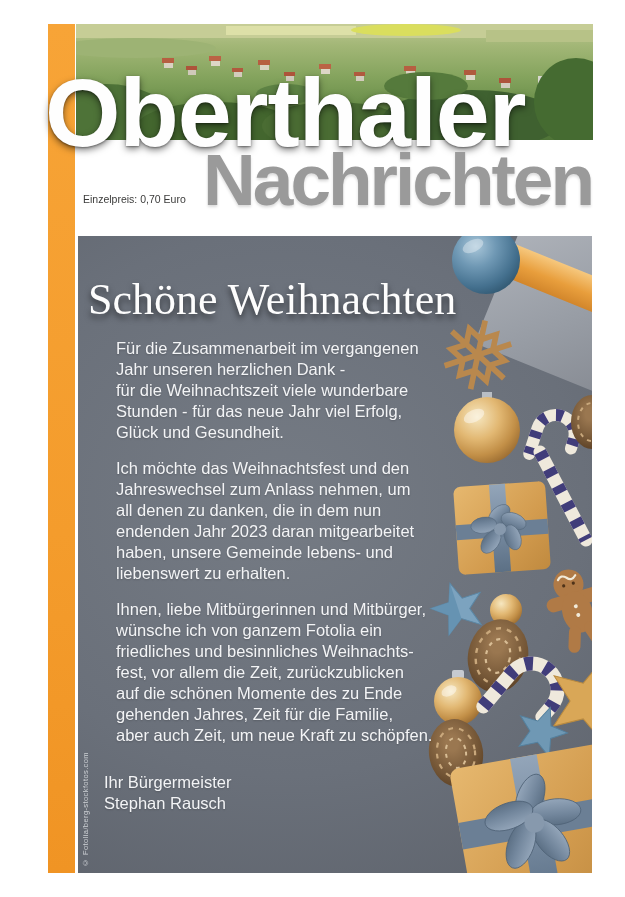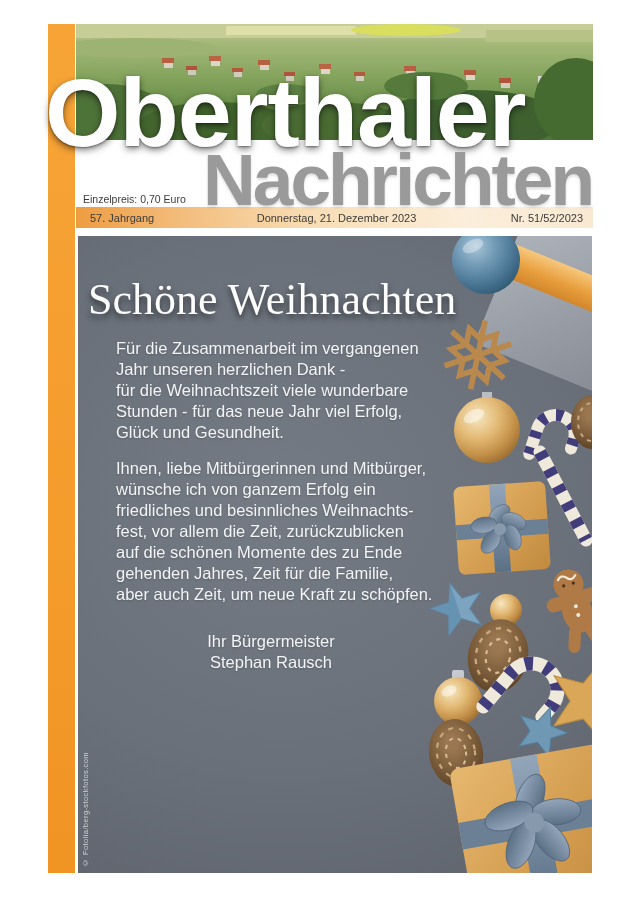"57. Jahrgang" div.issue-bar { html: <div> <span>57. Jahrgang</span> <span>Donnerstag, 21. Dezember 2023</span> <span>Nr. 51/52/2023</span> </div> -> none }
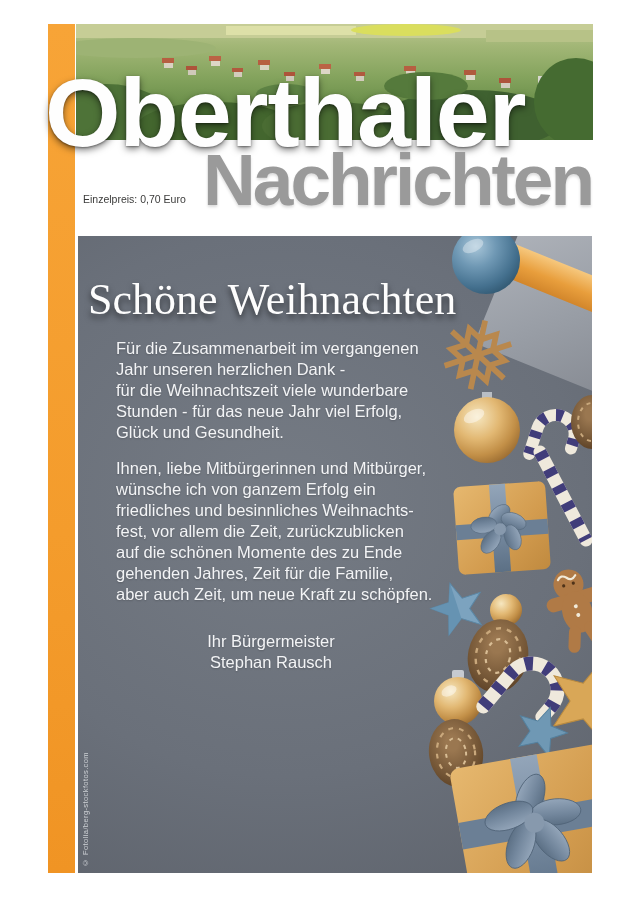"Ich möchte das Weihnachtsfest und" p.p2 { html: none -> <p>Ich möchte das Weihnachtsfest und den Jahreswechsel zum Anlass nehmen, um all denen zu danken, die in dem nun endenden Jahr 2023 daran mitgearbeitet haben, unsere Gemeinde lebens- und liebenswert zu erhalten.</p> }
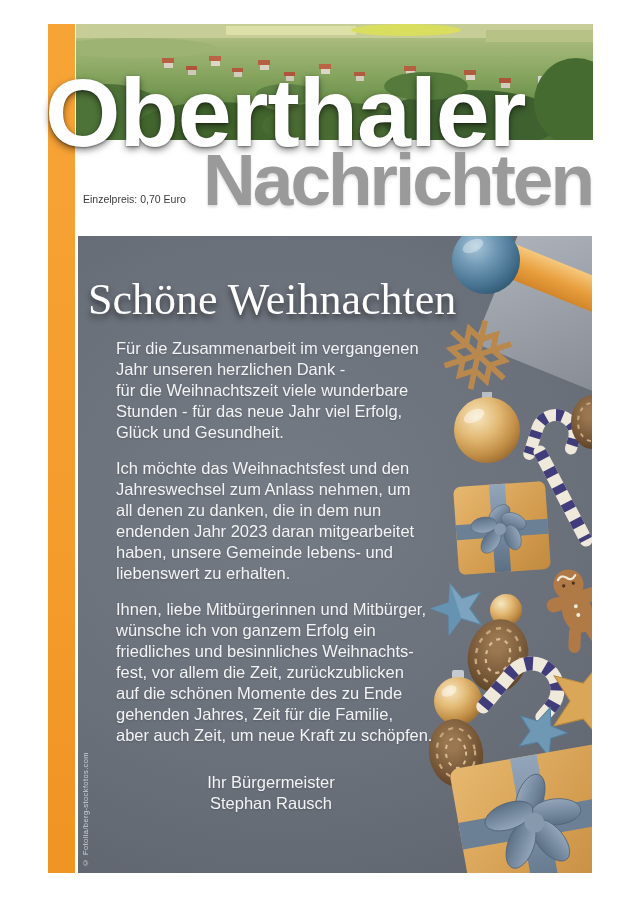"Ihnen, liebe Mitbürgerinnen und" p.p3 { text: Erfolg -> Fotolia }
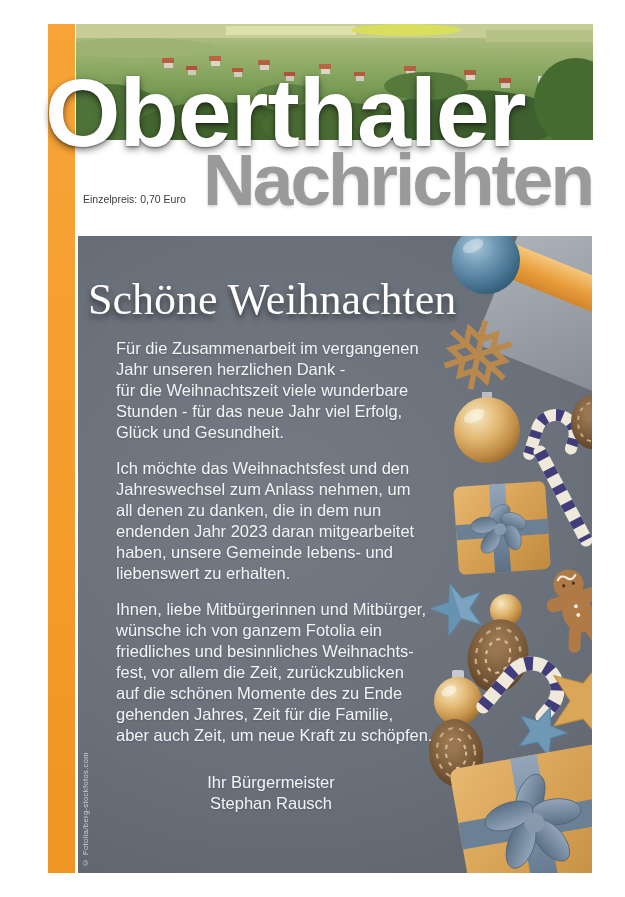"Ihr Bürgermeister" .body-text p.sig { margin: 7px -> 0; text-align: center -> none }
